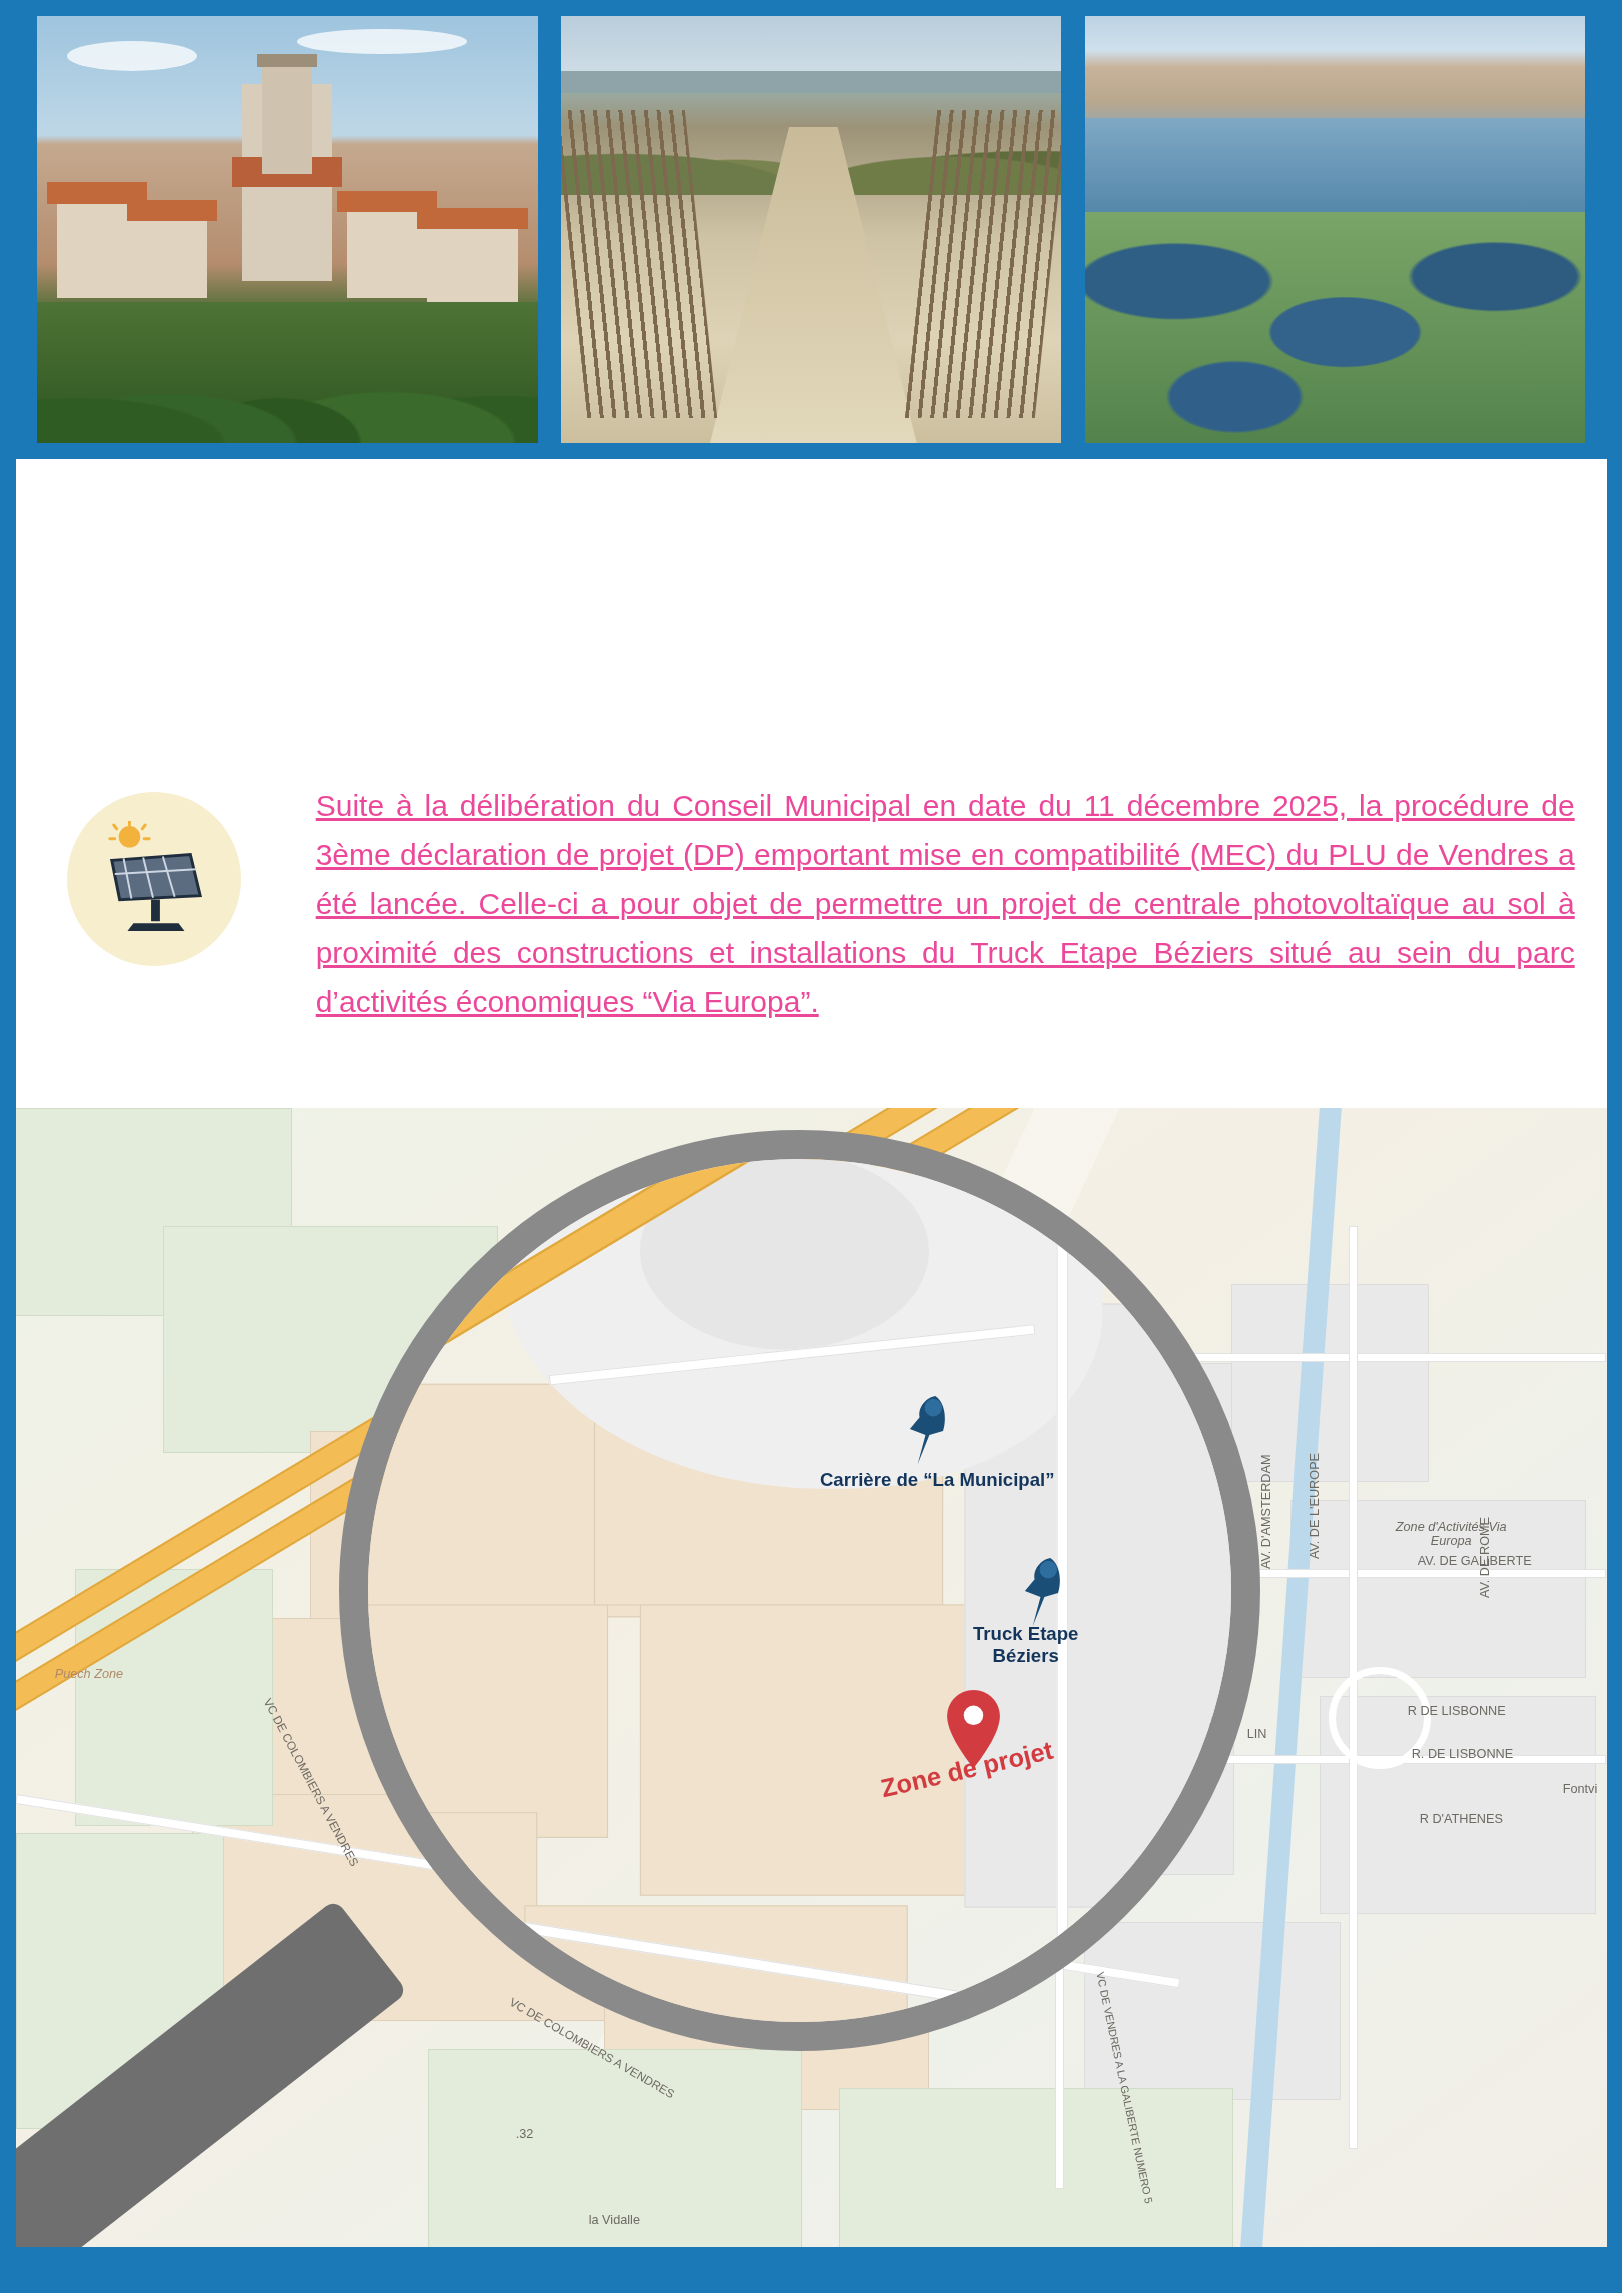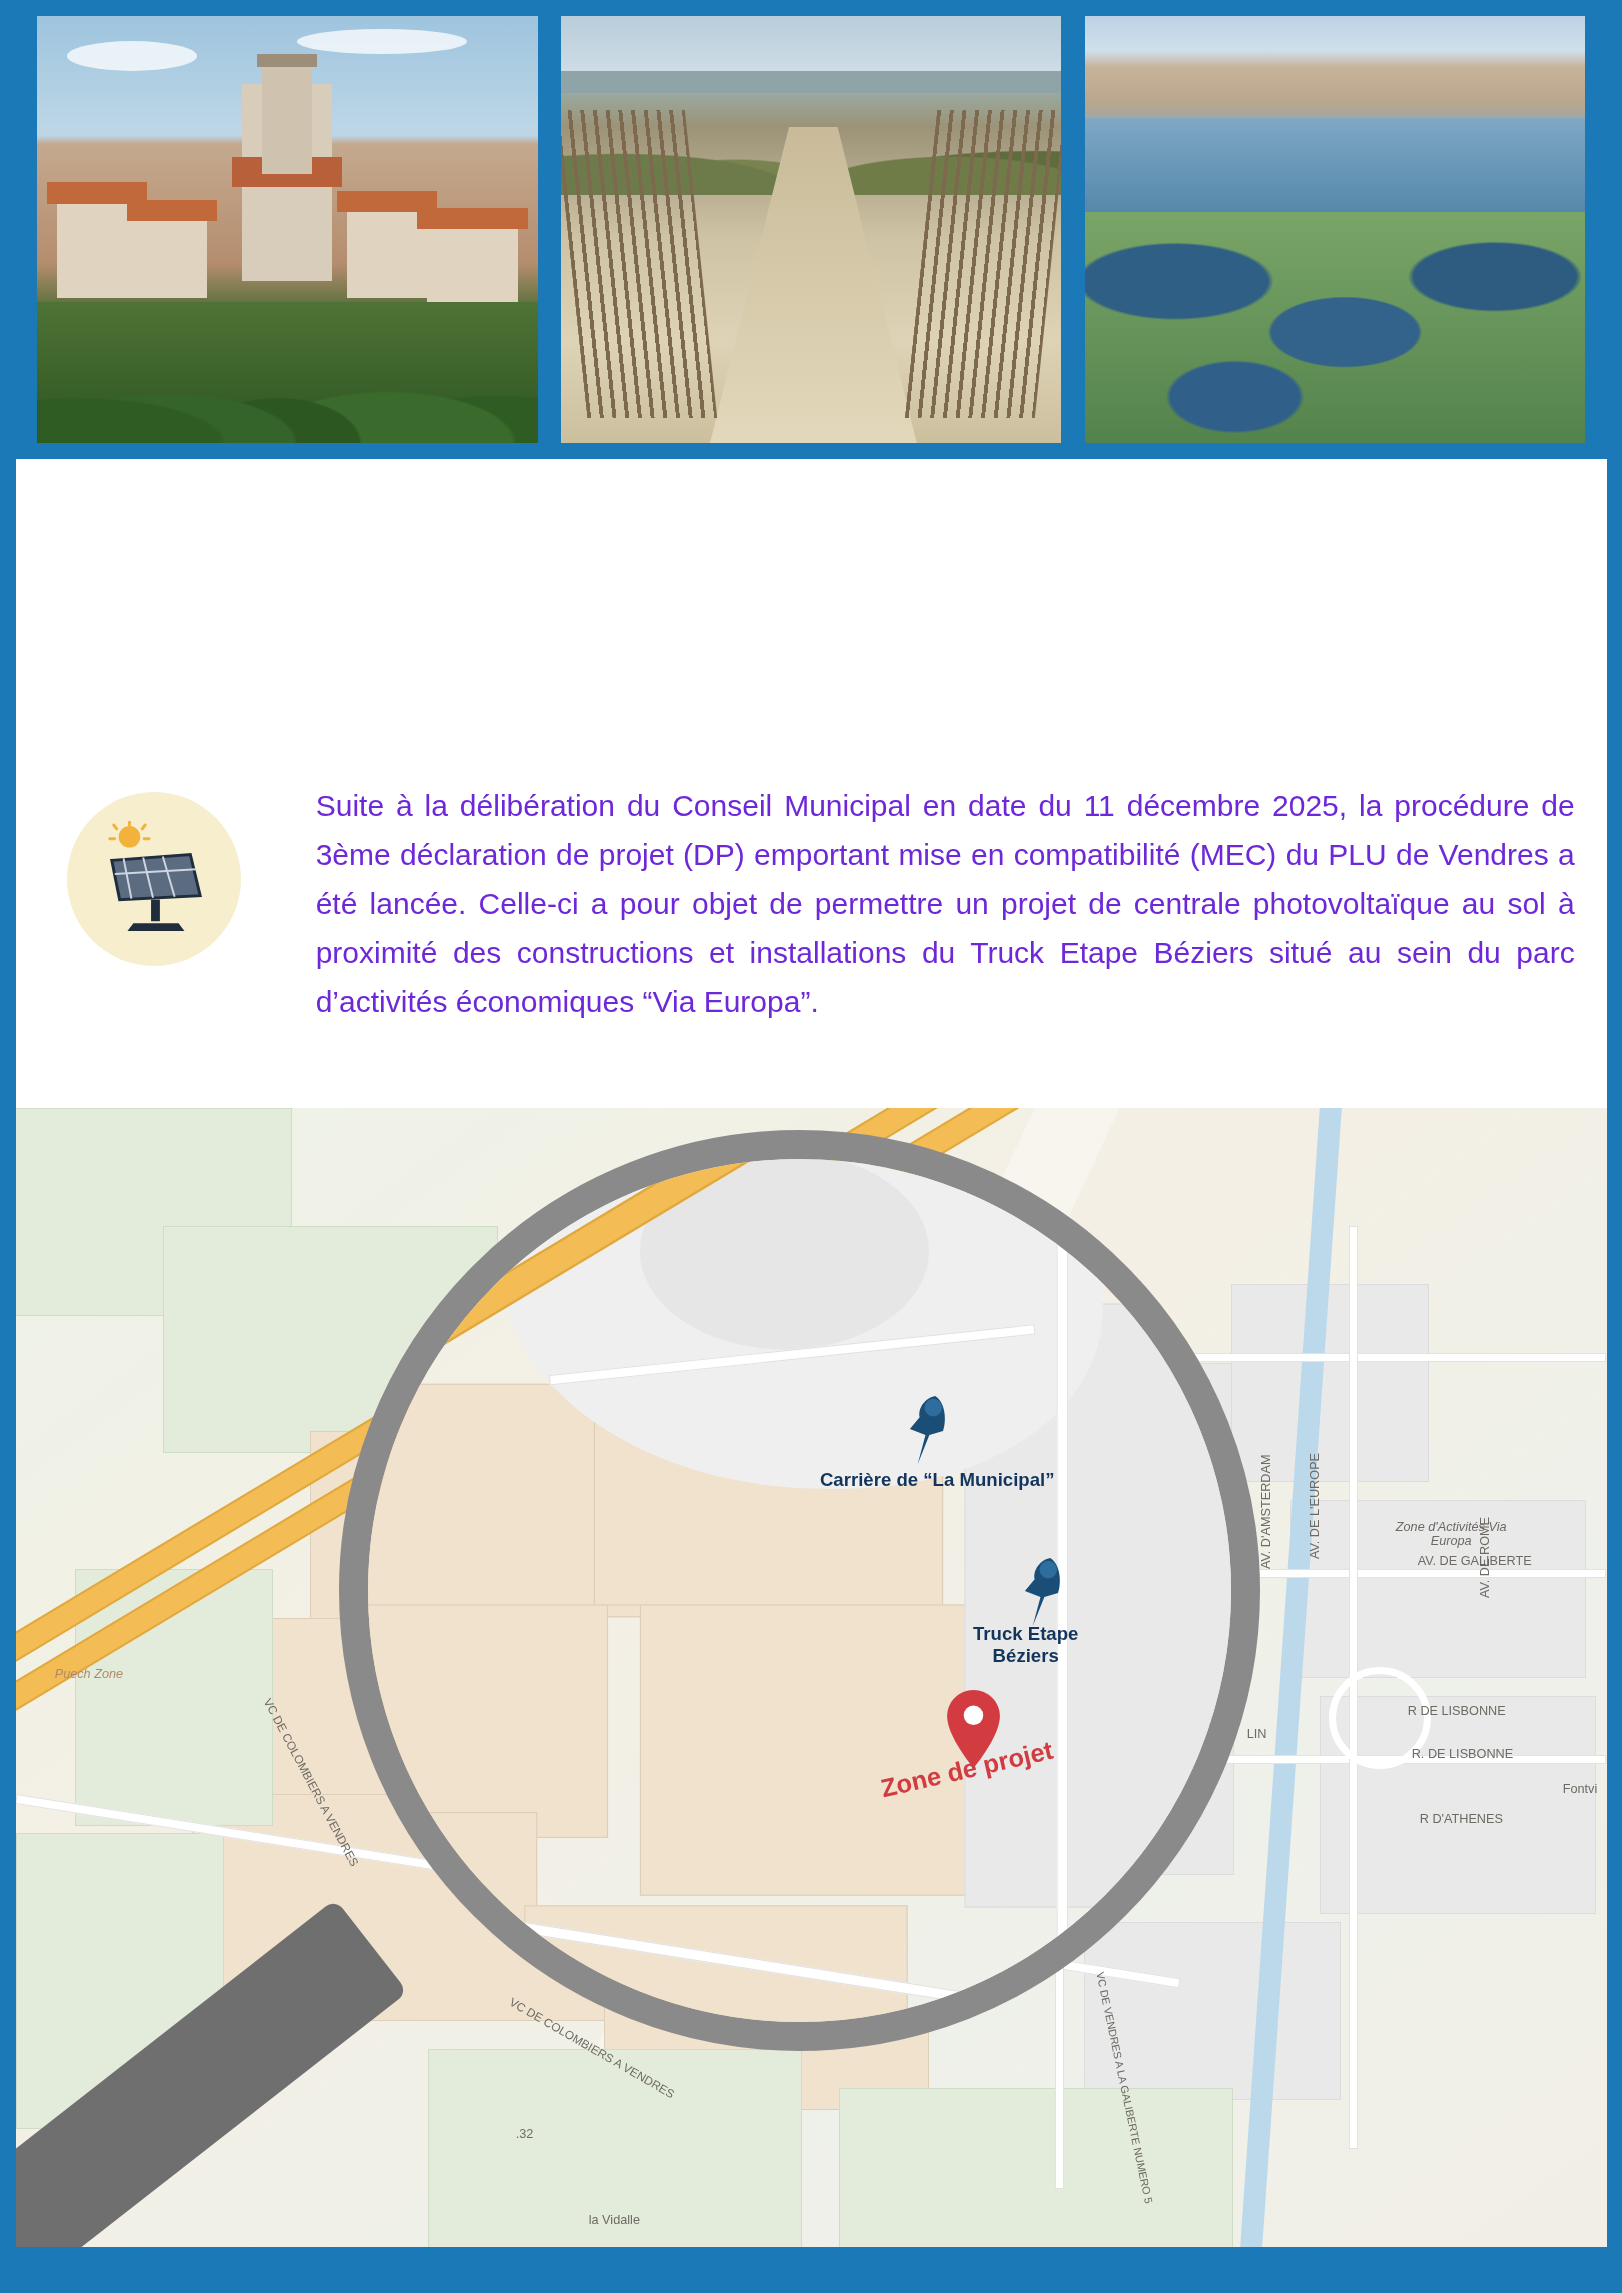"Suite à la délibération du" .intro-text { color: #6d28d9 -> #ec4899; text-decoration: none -> underline }
